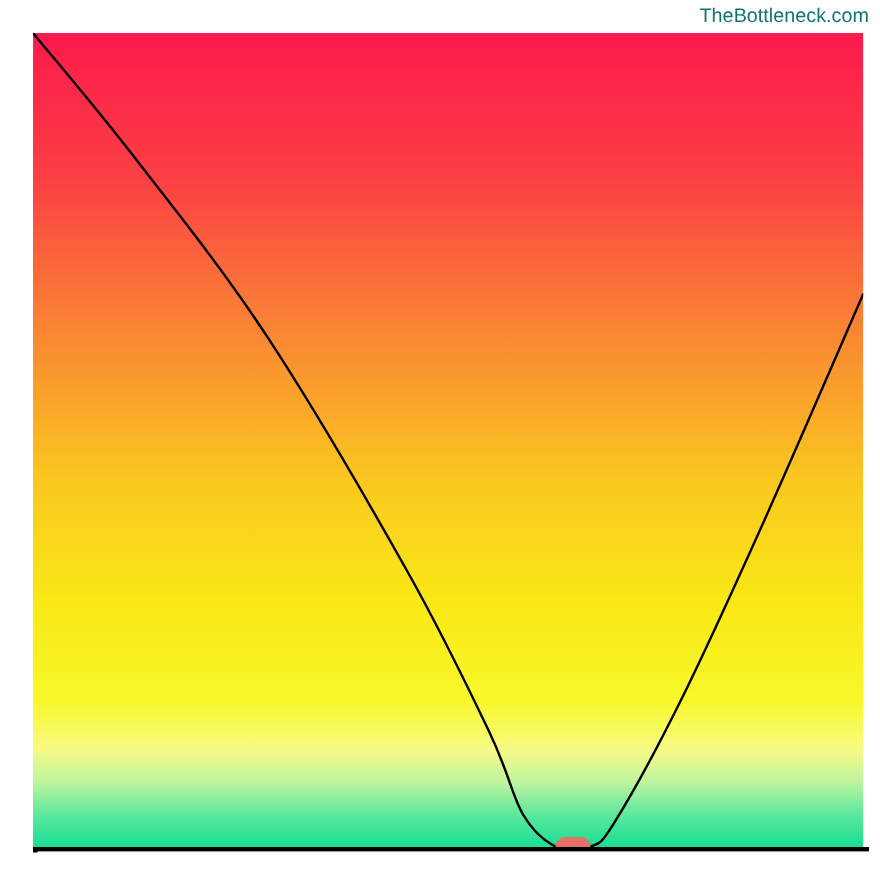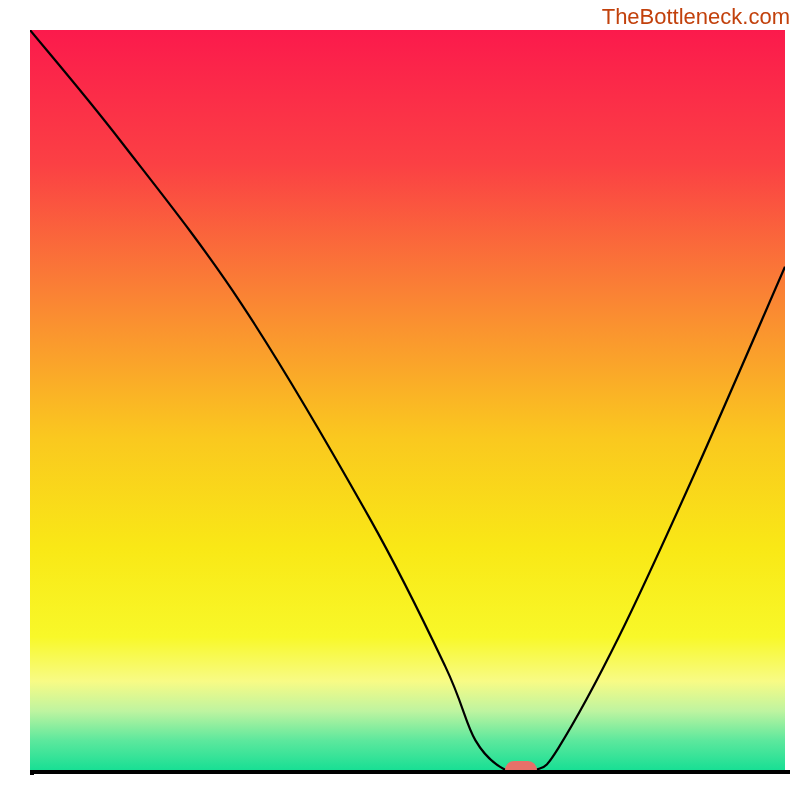"TheBottleneck.com" .attribution { color: #c2410c -> #0f766e; font-size: 22px -> 18px }
